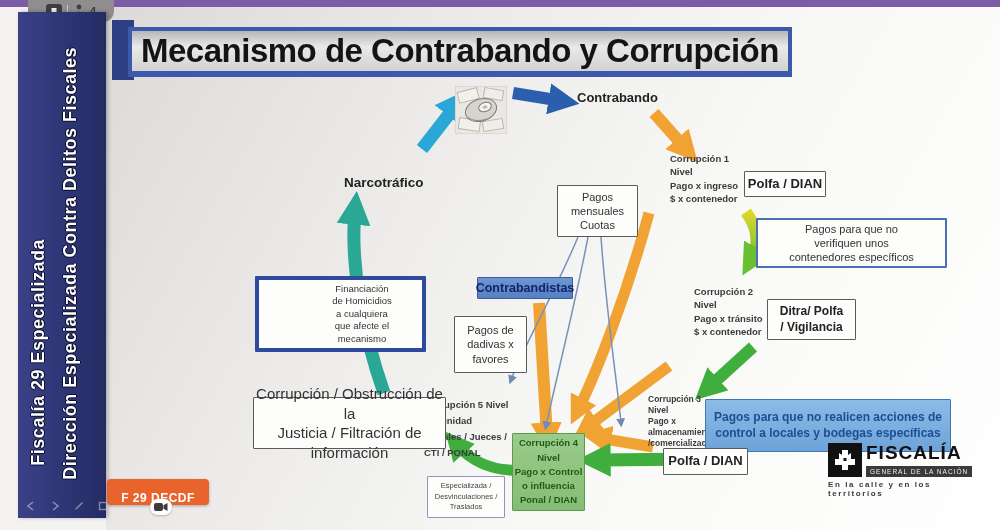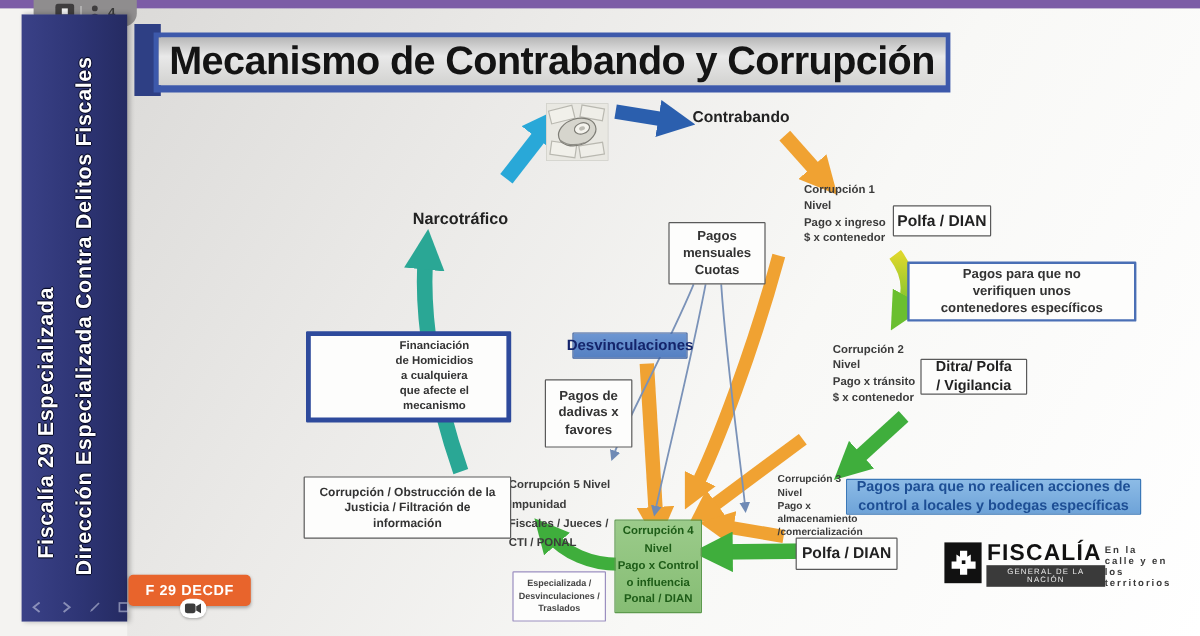"Pagos" .wbox { font-weight: 700 -> 400 }
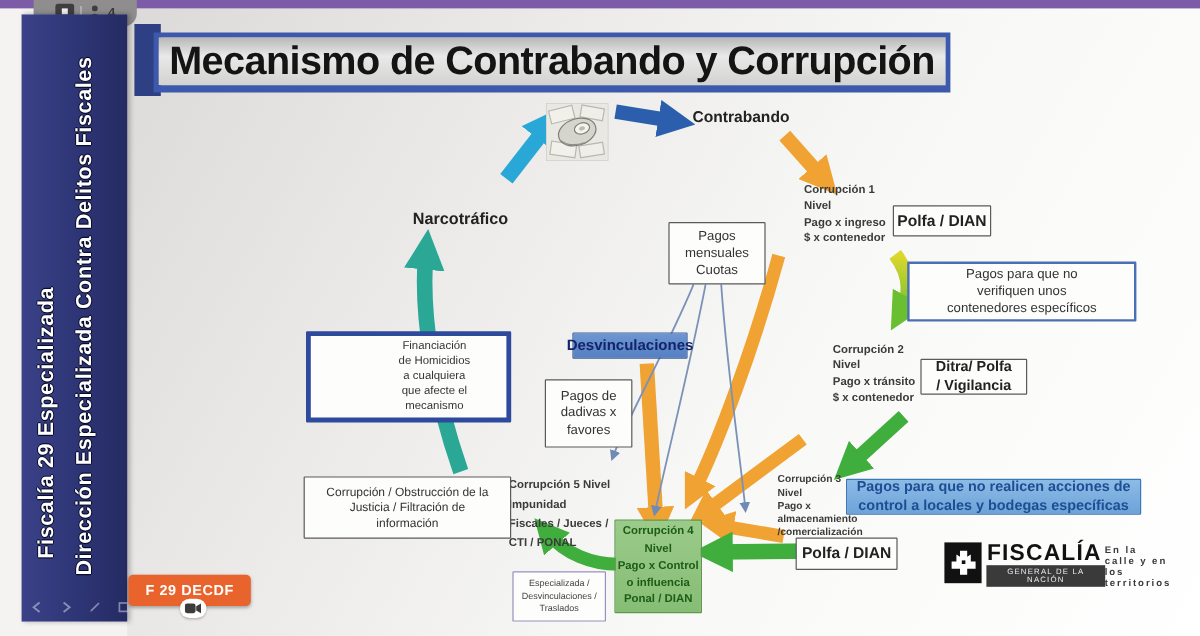"Desvinculaciones" div.wbox { text: Desvinculaciones -> Contrabandistas }
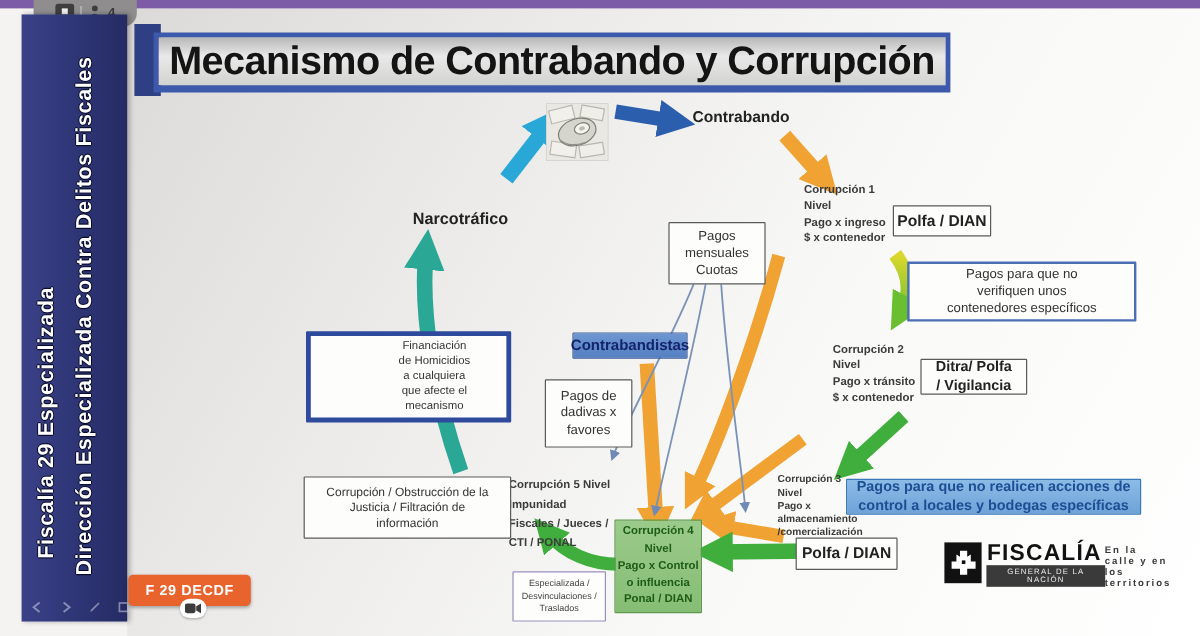"Ditra/ Polfa" div.wbox { height: 30px -> 41px }
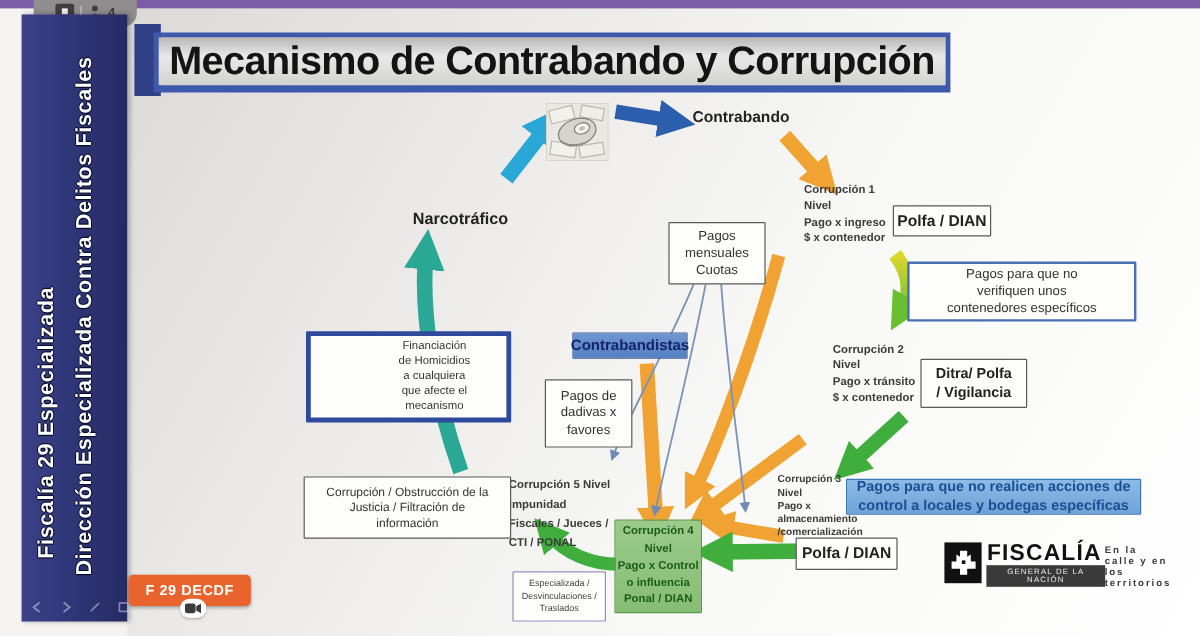"Corrupción / Obstrucción de la" div.wbox { font-size: 10px -> 15px; width: 173px -> 193px }
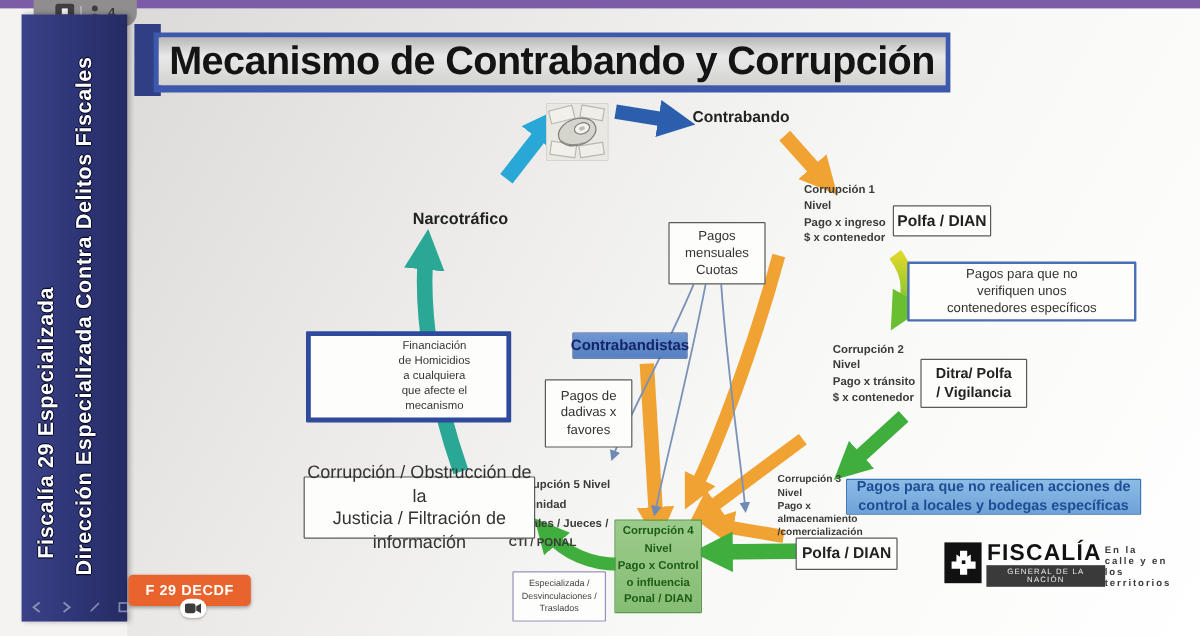"Pagos para que no realicen" div.wbox { height: 30px -> 53px }
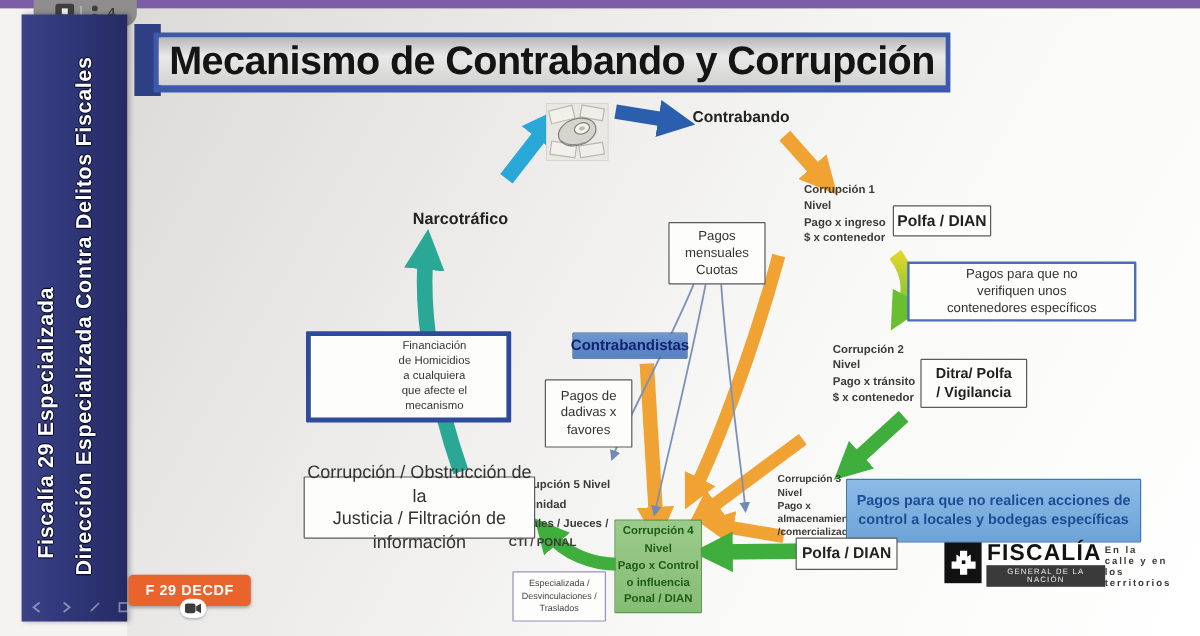"FISCALÍA" .logo { align-items: center -> none; flex-direction: row -> column; left: 787px -> 828px }
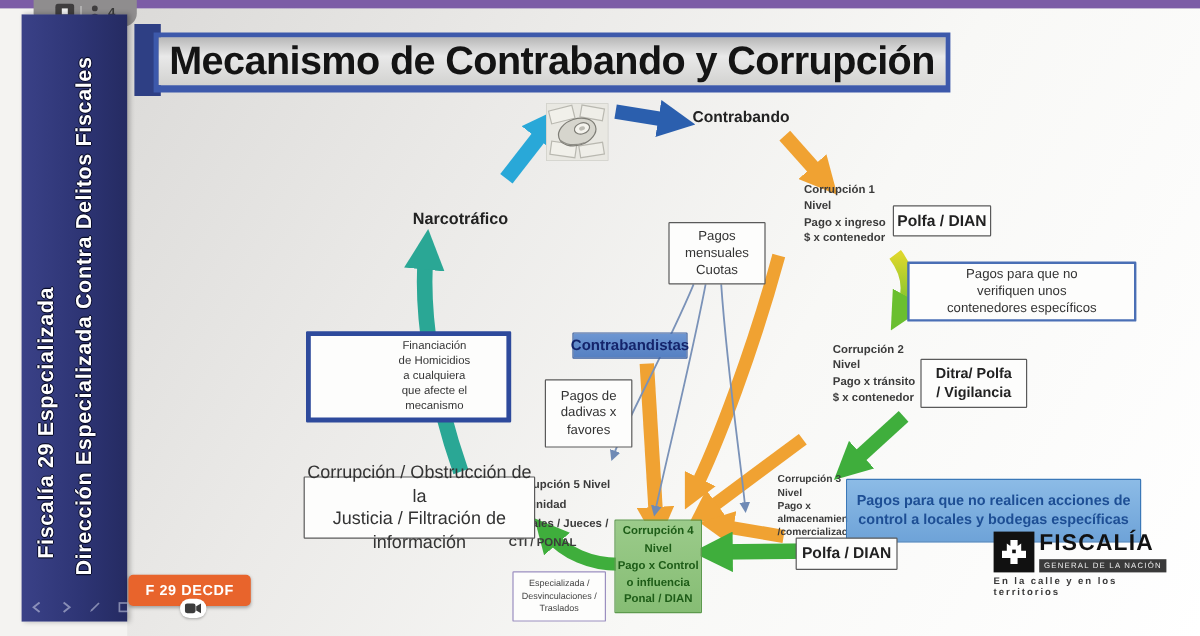"F 29 DECDF" .badge { align-items: center -> flex-end }
